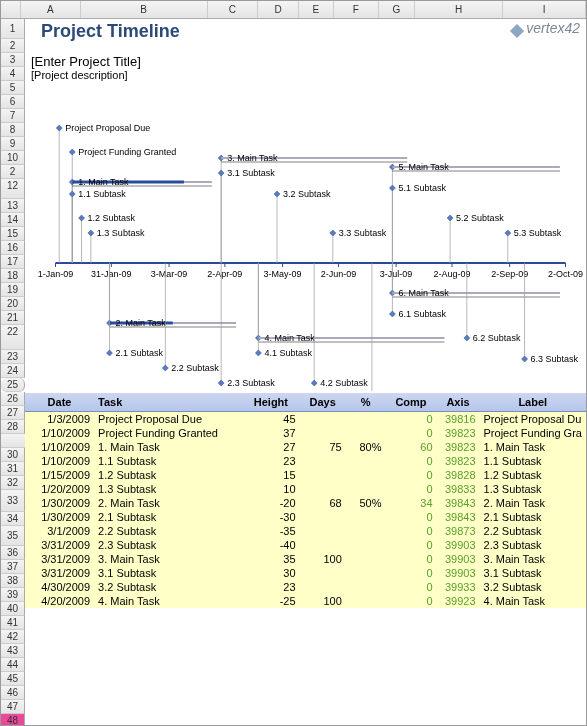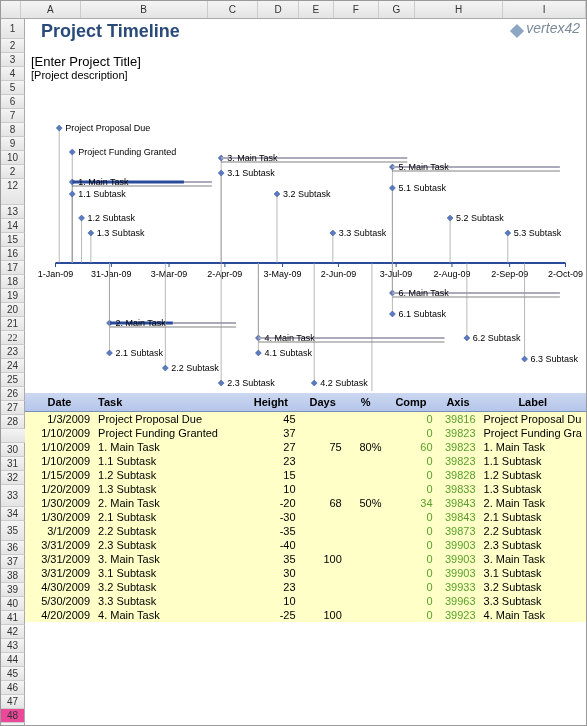"12" div.row-h { height: 26px -> 20px }
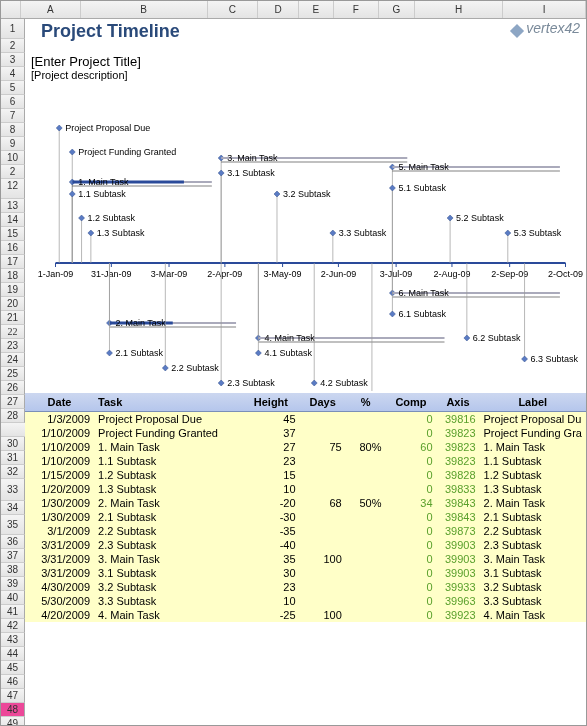"22" div.row-h { font-family: Liberation Serif, serif -> none; height: 14px -> 25px }
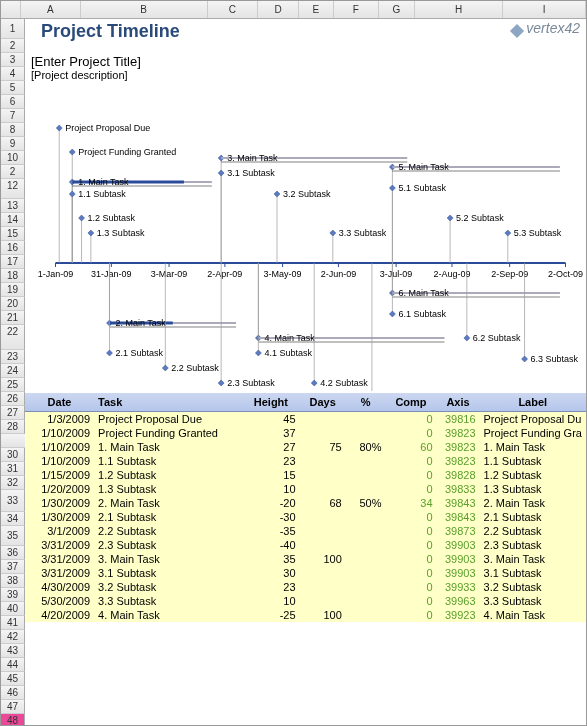"25" div.row-h { border-radius: none -> 6px }
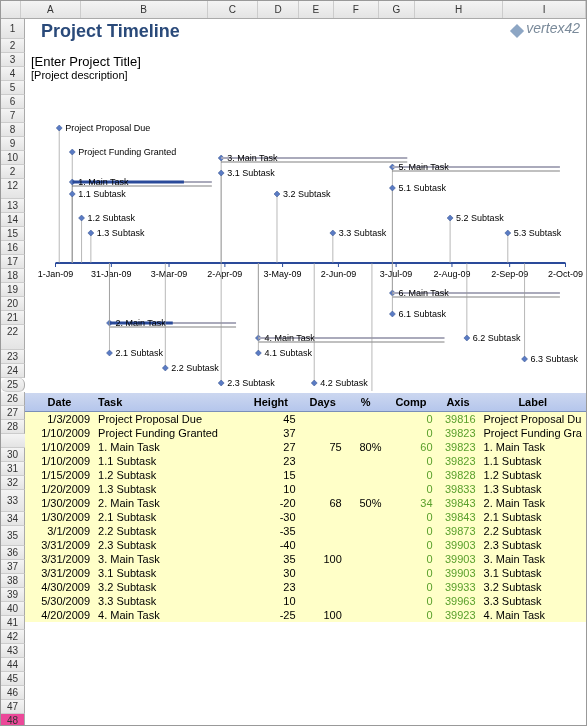"5/30/2009" tr { html: <tr> <td>5/30/2009</td> <td>3.3 Subtask</td> <td>10</td> <td></td> <td></td> <td>0</td> <td>39963</td> <td>3.3 Subtask</td> </tr> -> none }
